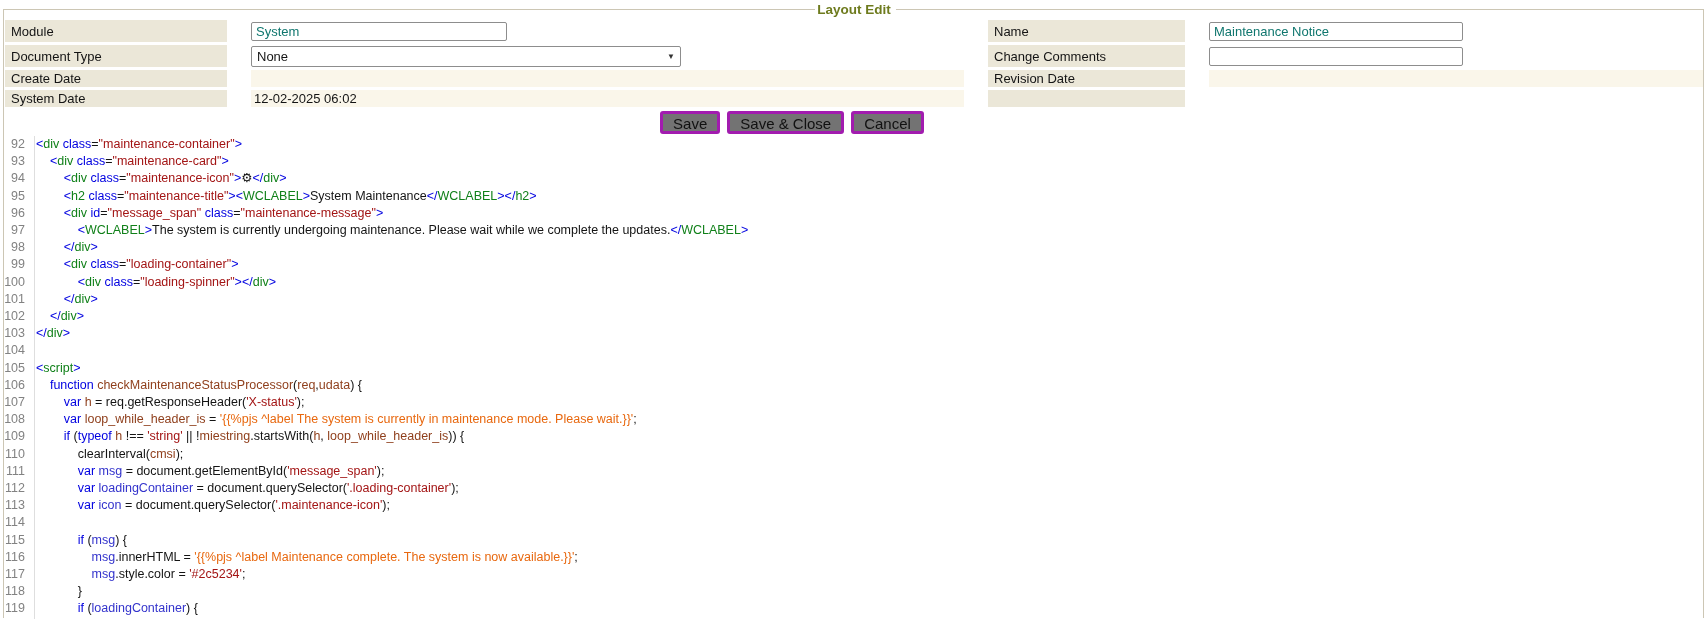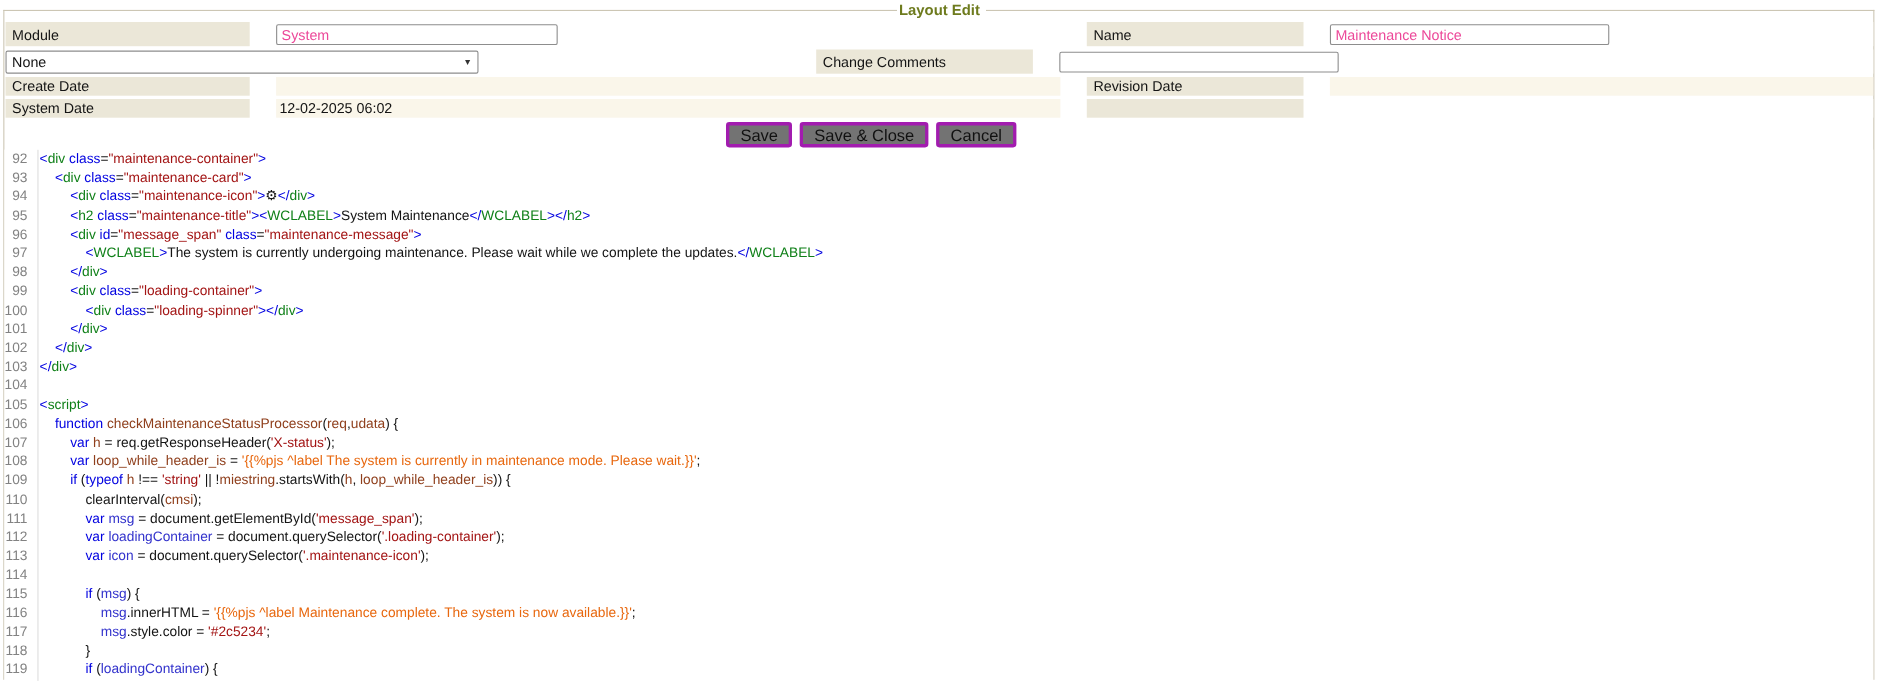"System" input.txt { color: #ec4899 -> #0f766e }
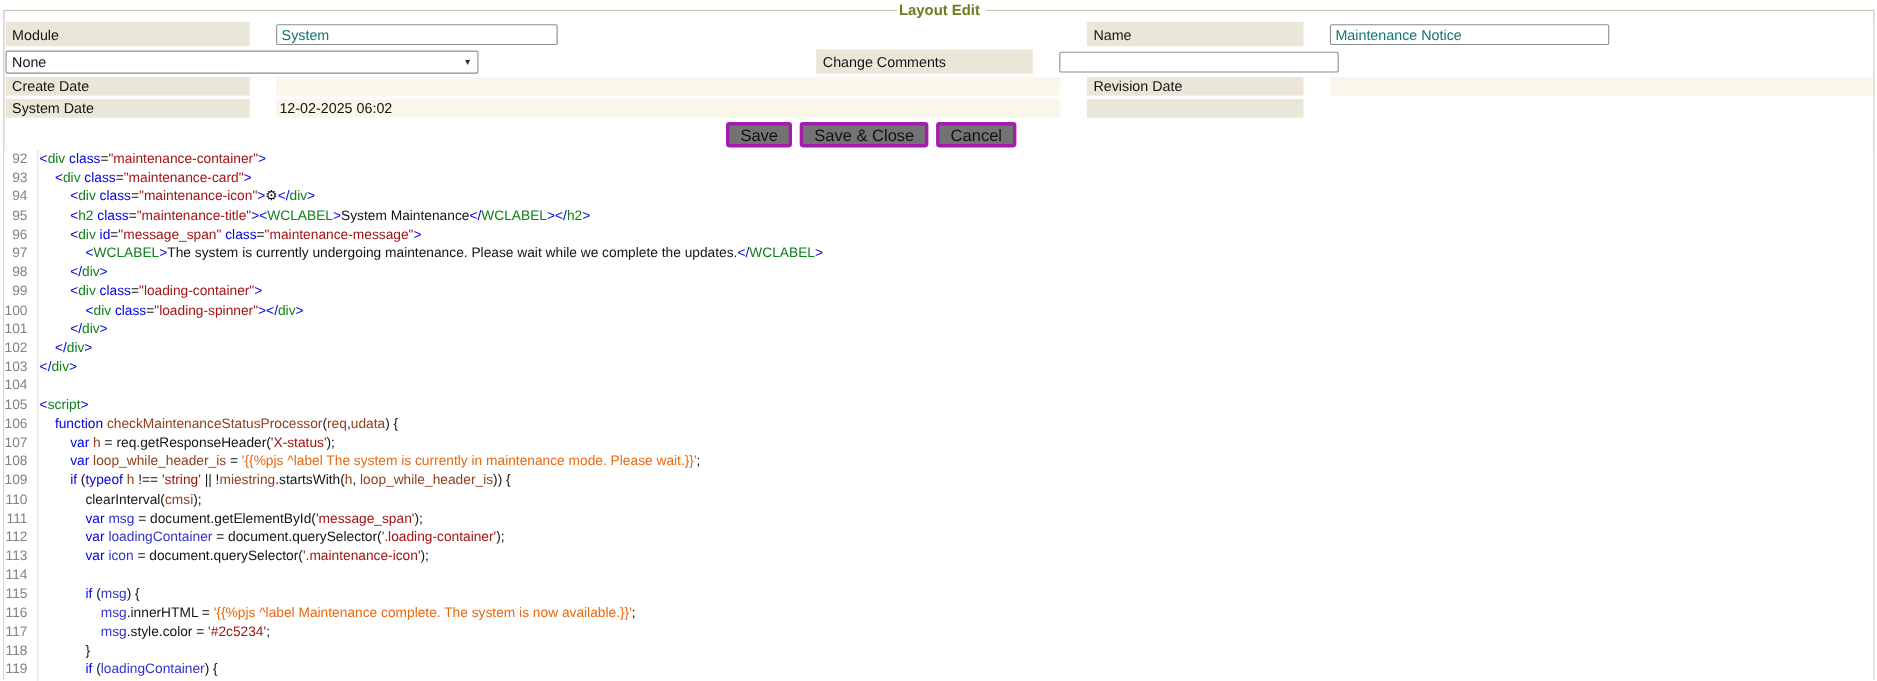"Document Type" div.cell { html: none -> <div>Document Type</div> }
